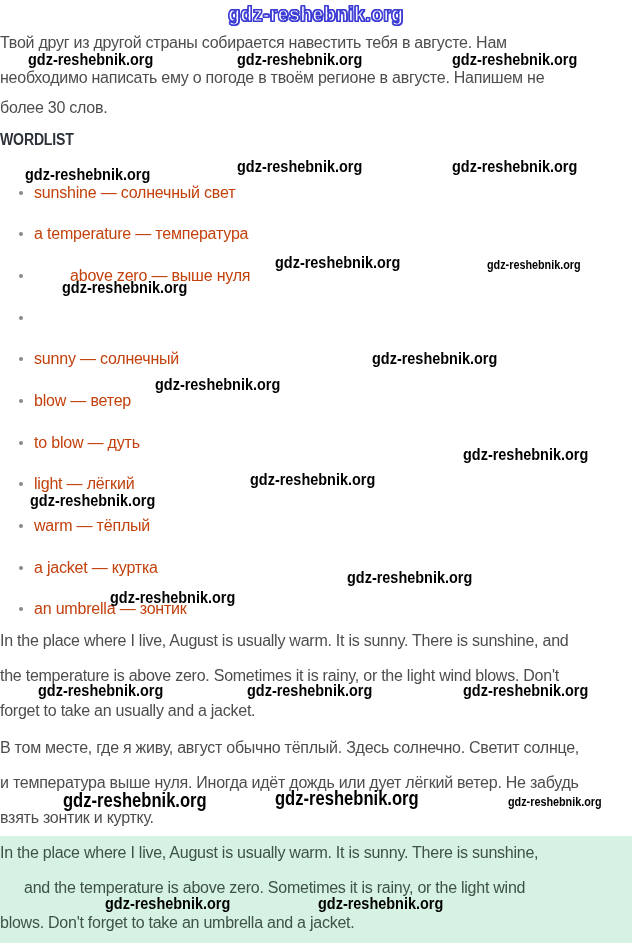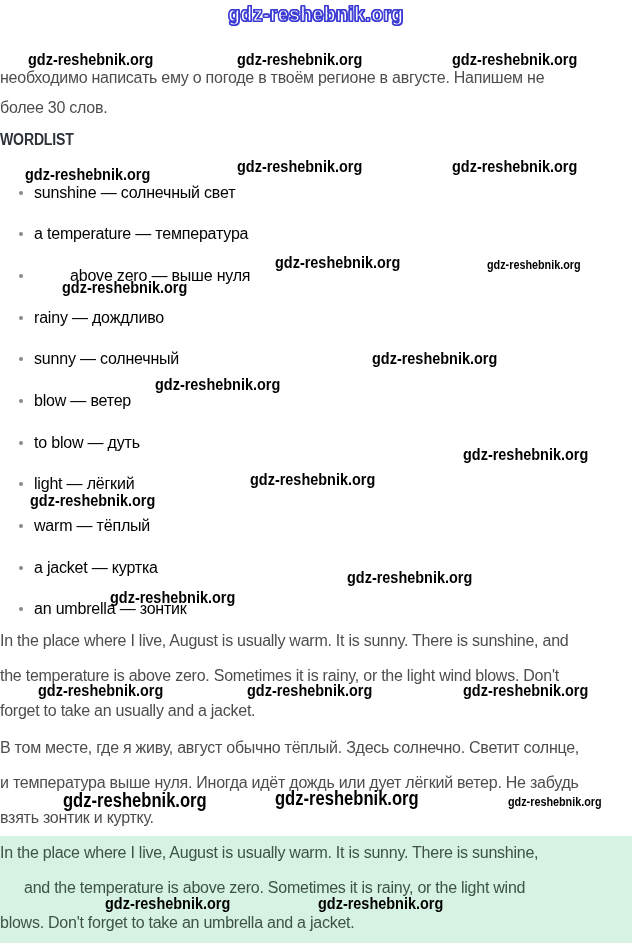"Твой друг из другой страны" div.line { html: none -> <div>Твой друг из другой страны собирается навестить тебя в августе. Нам</div> }
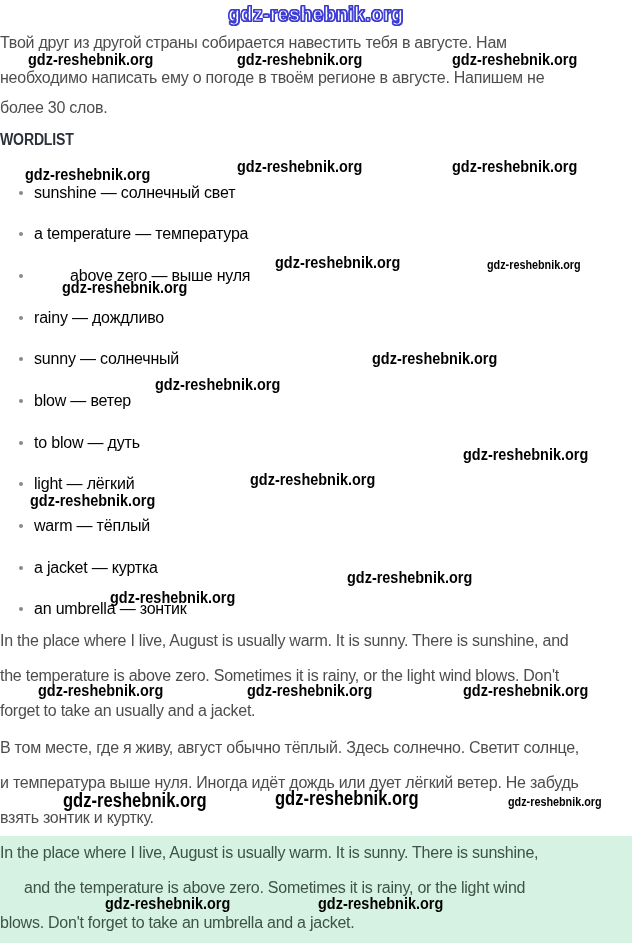"sunshine — солнечный свет" .li .pair { color: #000000 -> #c2410c }
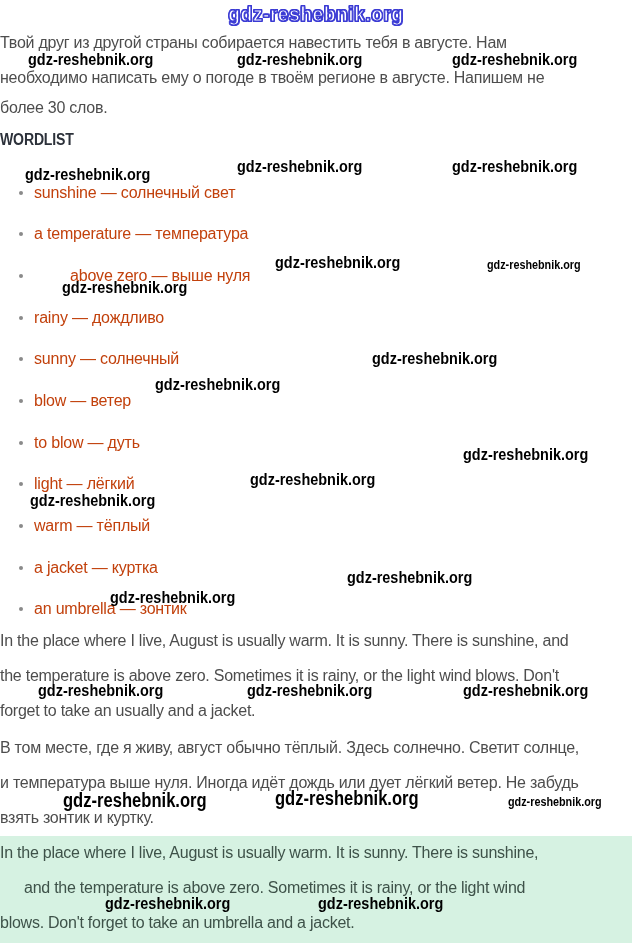"rainy — дождливо" span.pair { html: <span>rainy — дождливо</span> -> none }
